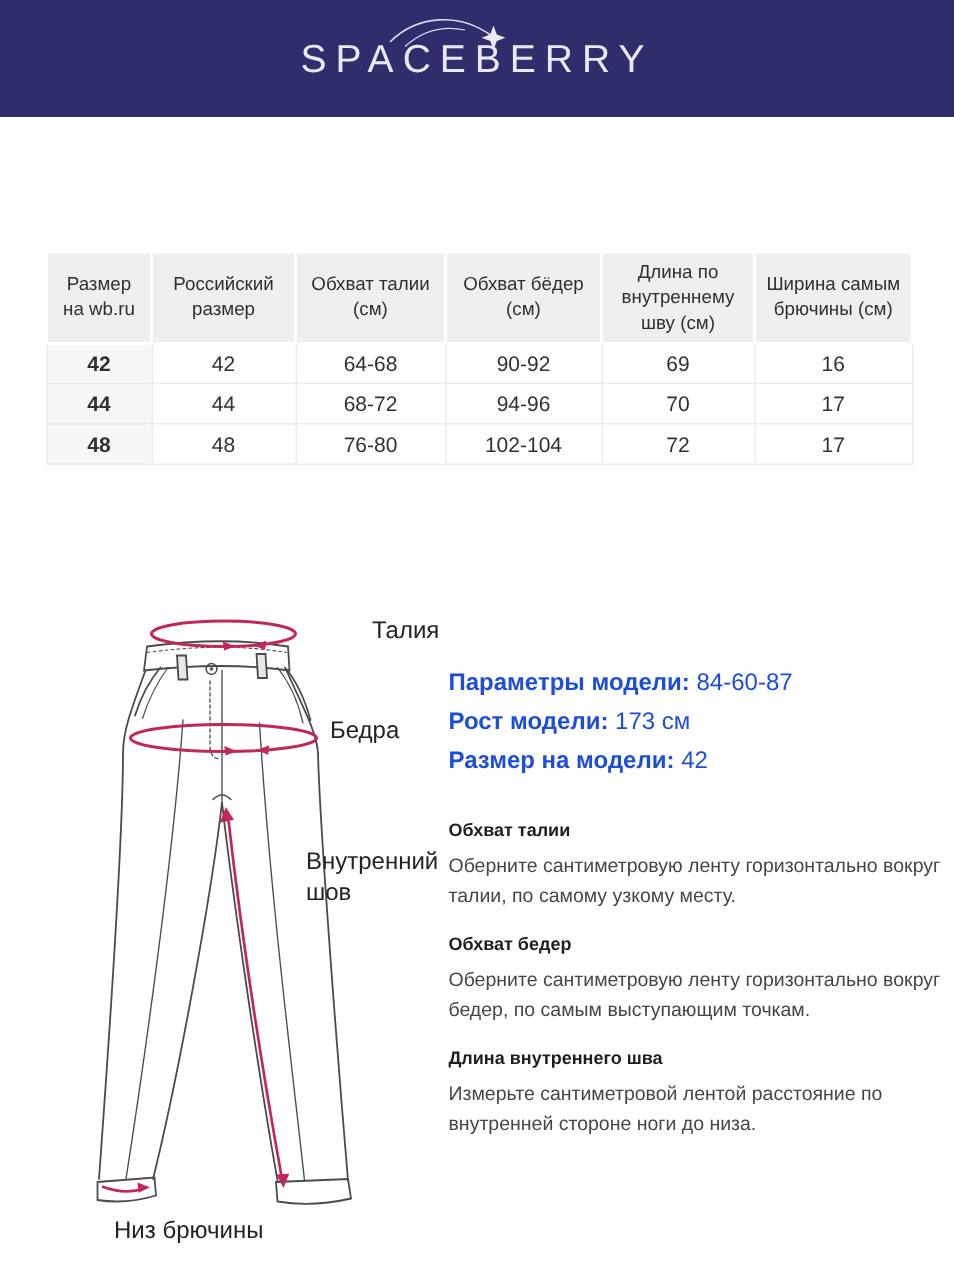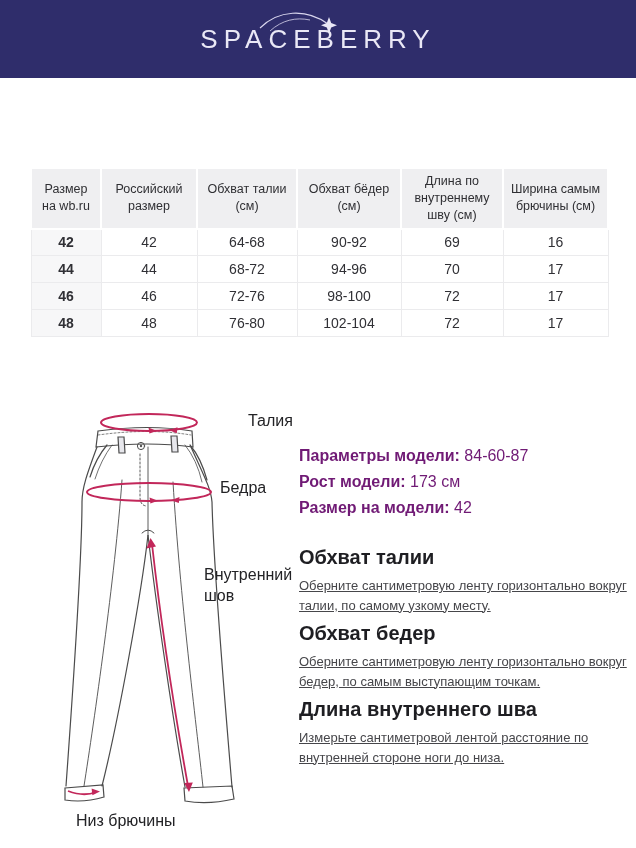"46" tr { html: <tr> <td>46</td> <td>46</td> <td>72-76</td> <td>98-100</td> <td>72</td> <td>17</td> </tr> -> none }
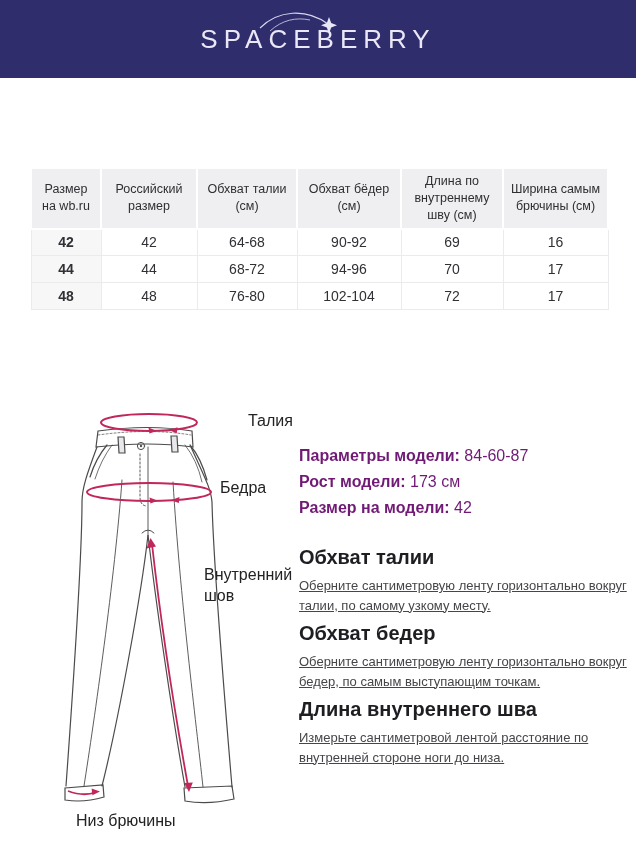"Параметры модели: 84-60-87" .model-info { color: #701a75 -> #1d4ed8 }
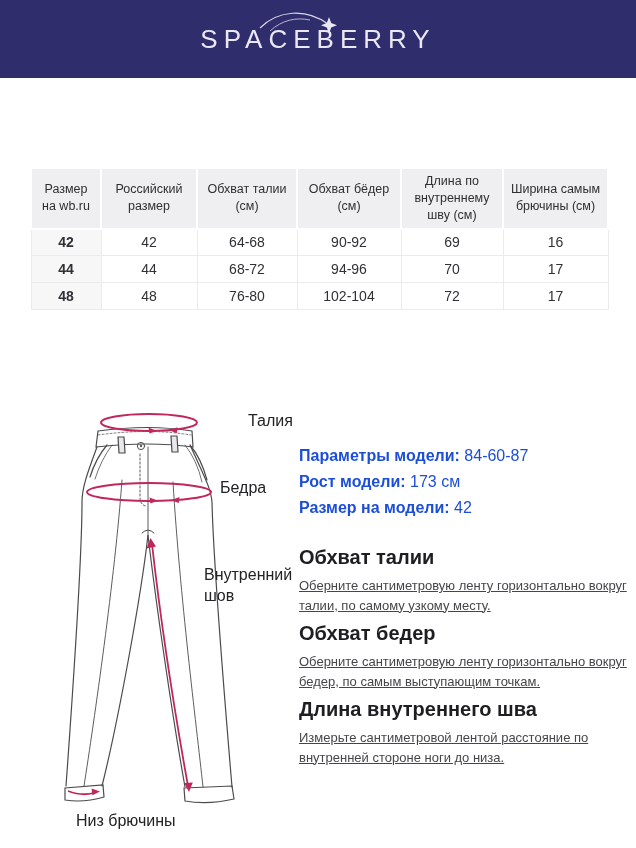"Обхват талии" .guide-sec h3 { font-size: 20px -> 12px }
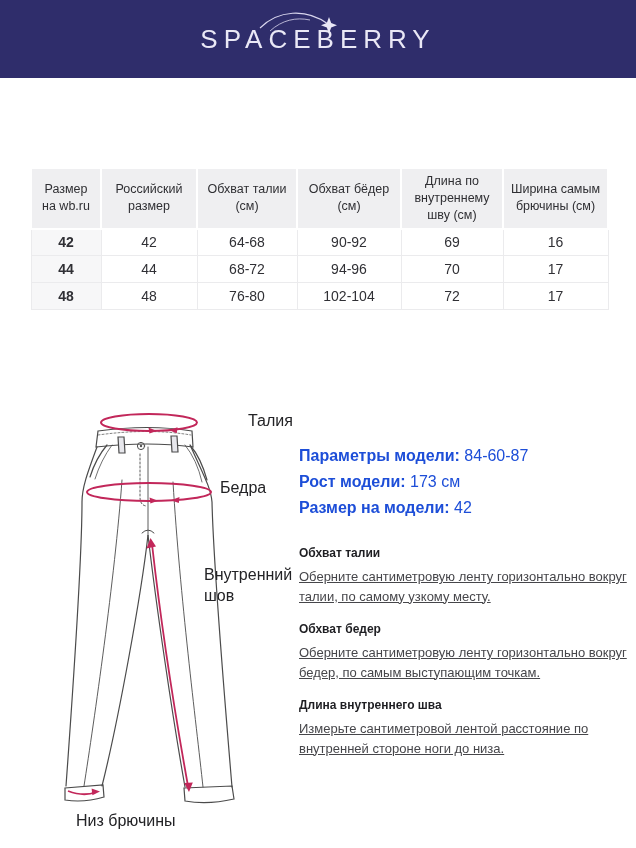"Оберните сантиметровую ленту" .guide-sec p { text-decoration: underline -> none }
